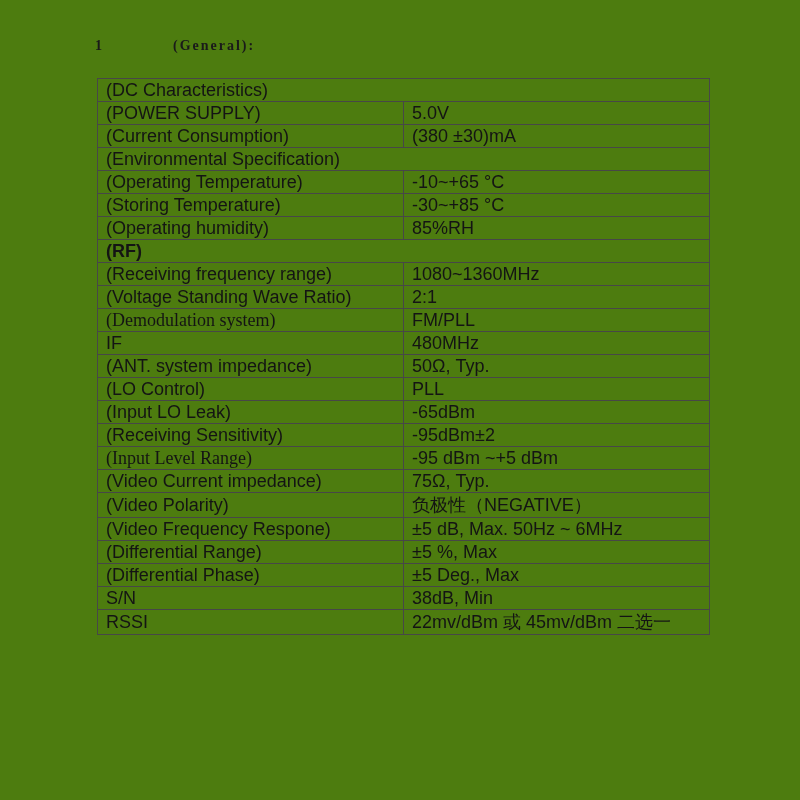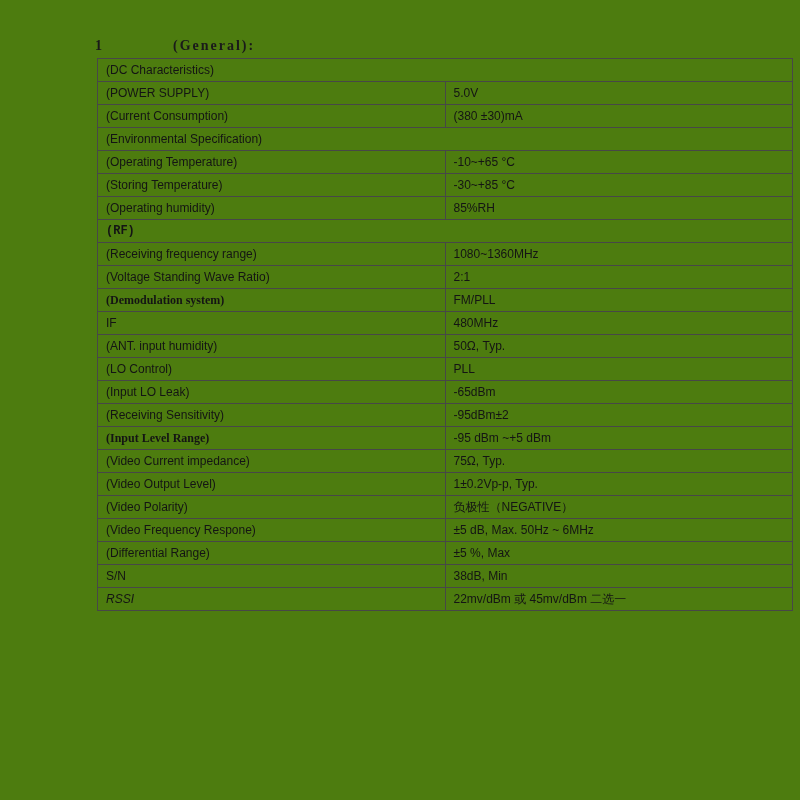"(DC Characteristics)" table.spec { font-size: 12px -> 18px; top: 58px -> 78px; width: 696px -> 613px }
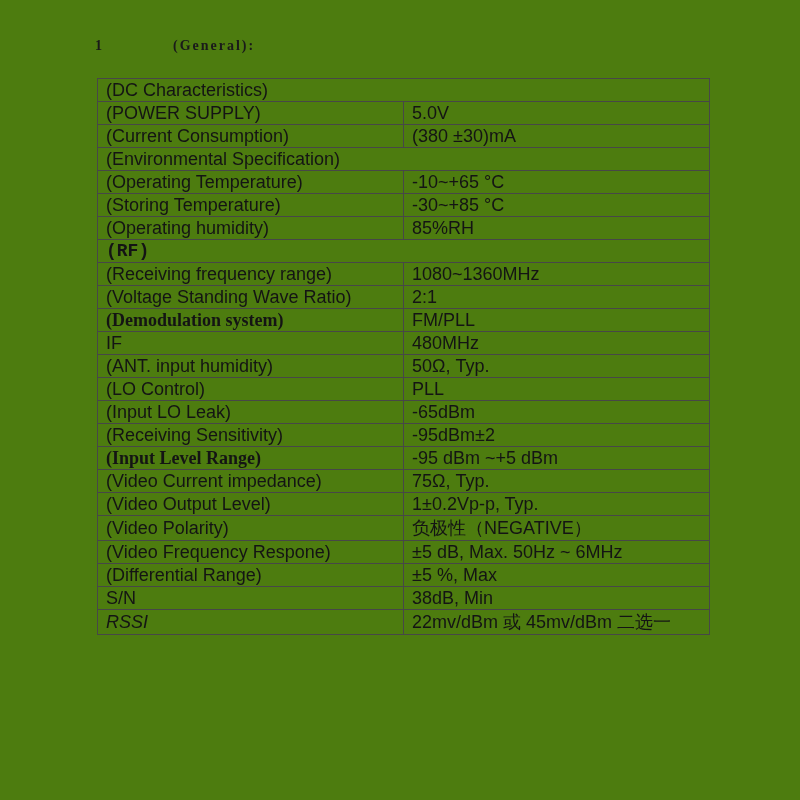"(RF)" tr.bold td { font-family: Liberation Mono, monospace -> none }
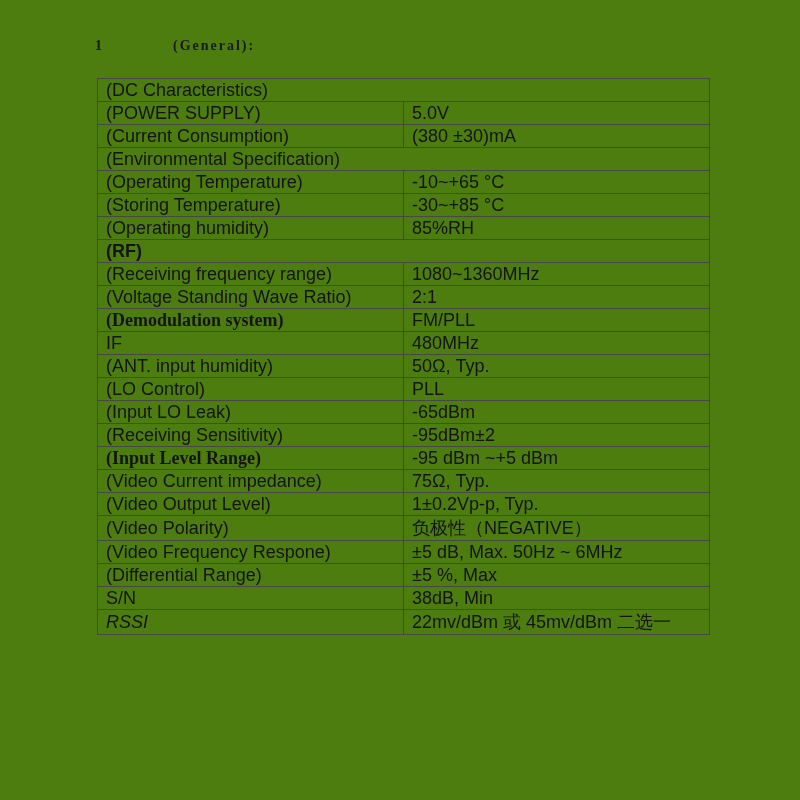"(Demodulation system)" td.serif { font-weight: bold -> none }
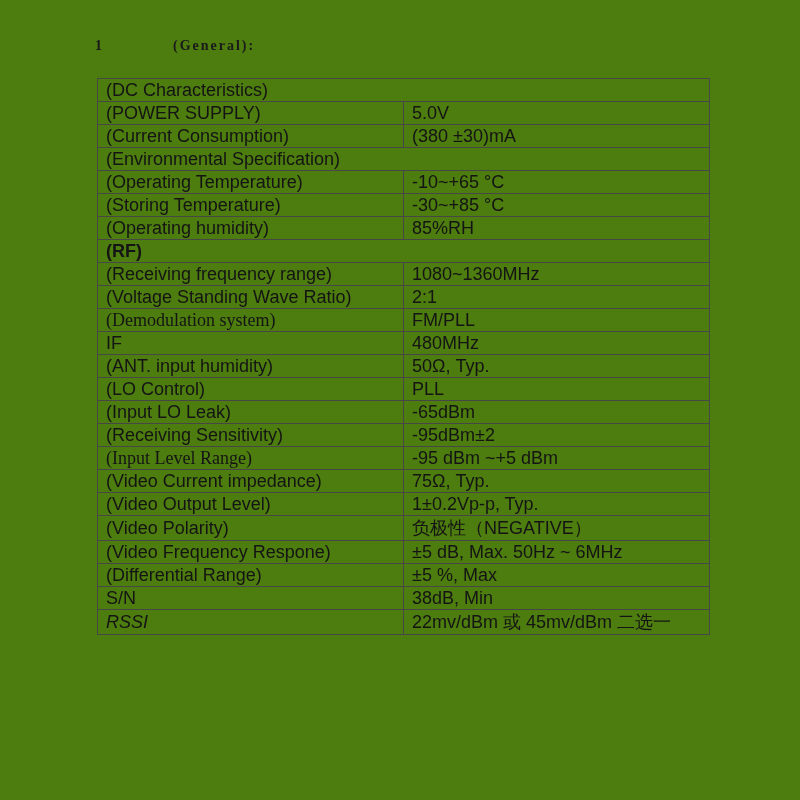"(ANT. input humidity)" td.c1 { text: input humidity -> system impedance }
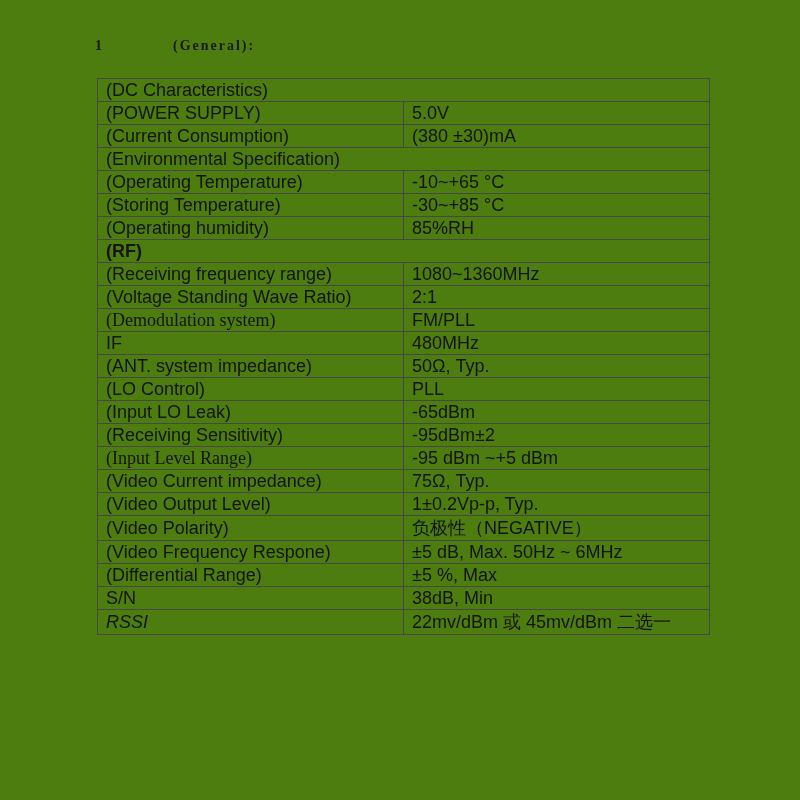"(Video Output Level)" tr { html: <tr> <td>(Video Output Level)</td> <td>1±0.2Vp-p, Typ.</td> </tr> -> none }
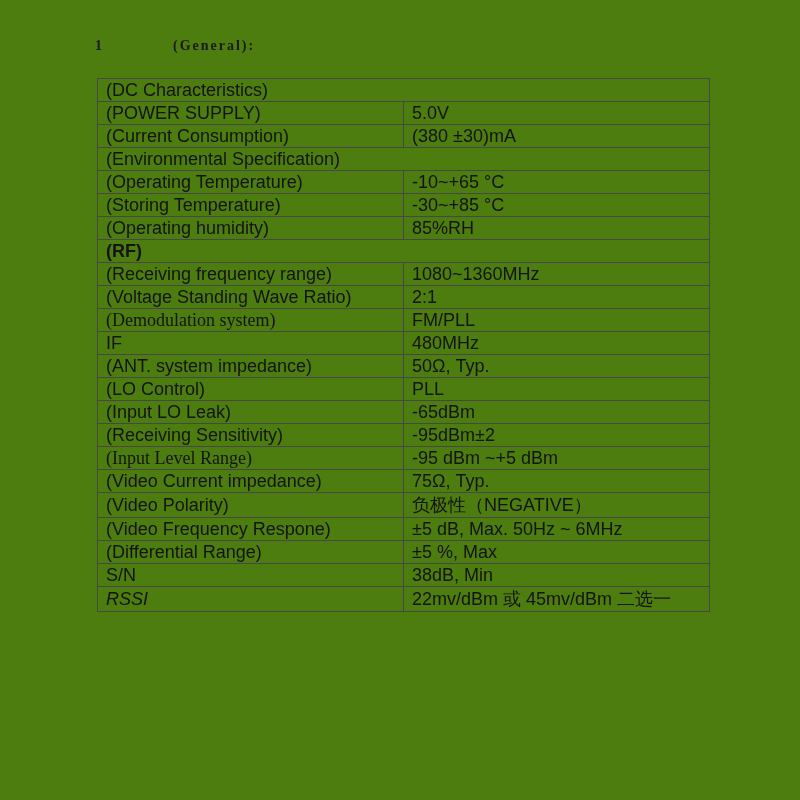"(Differential Phase)" tr { html: none -> <tr> <td>(Differential Phase)</td> <td>±5 Deg., Max</td> </tr> }
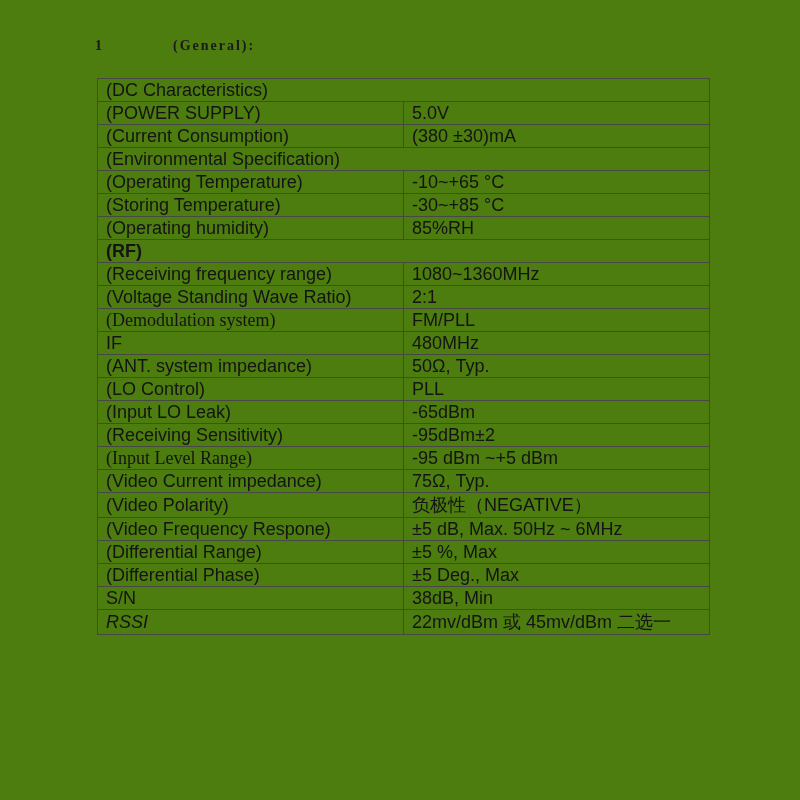"RSSI" td.ind0 { font-style: italic -> none }
